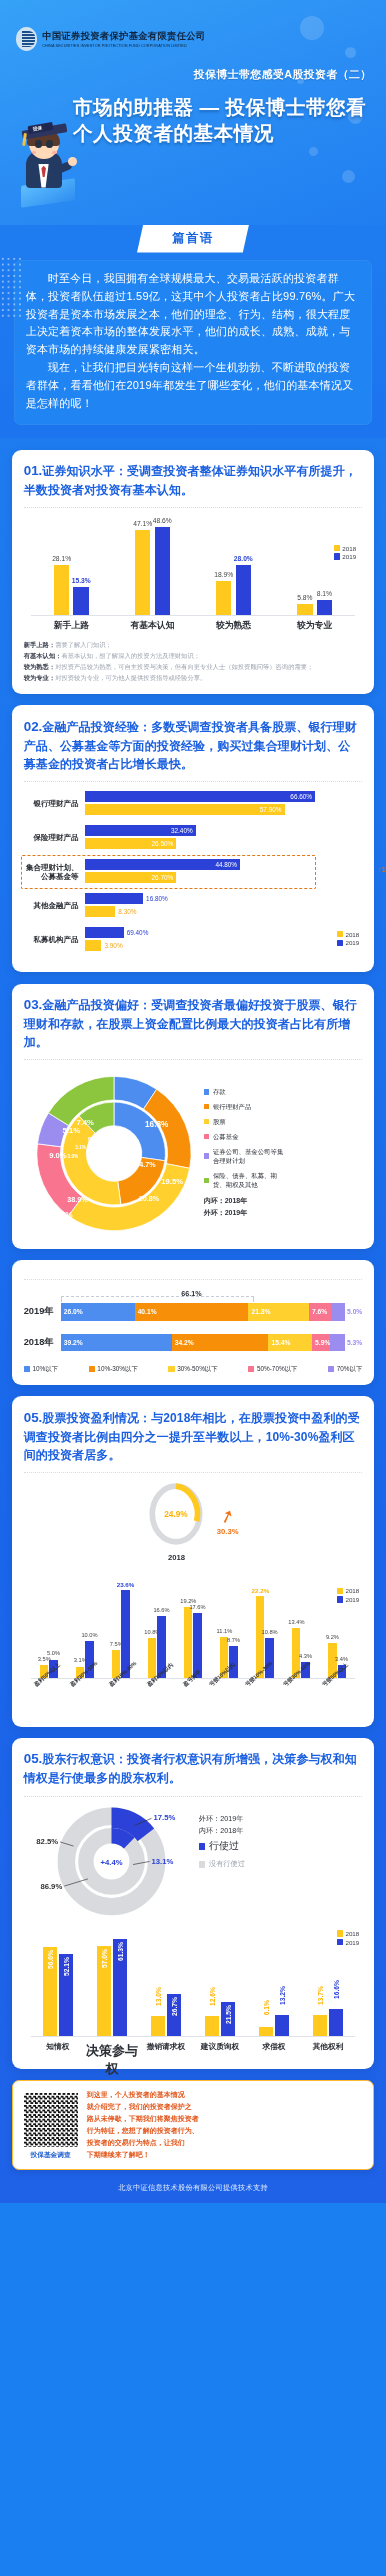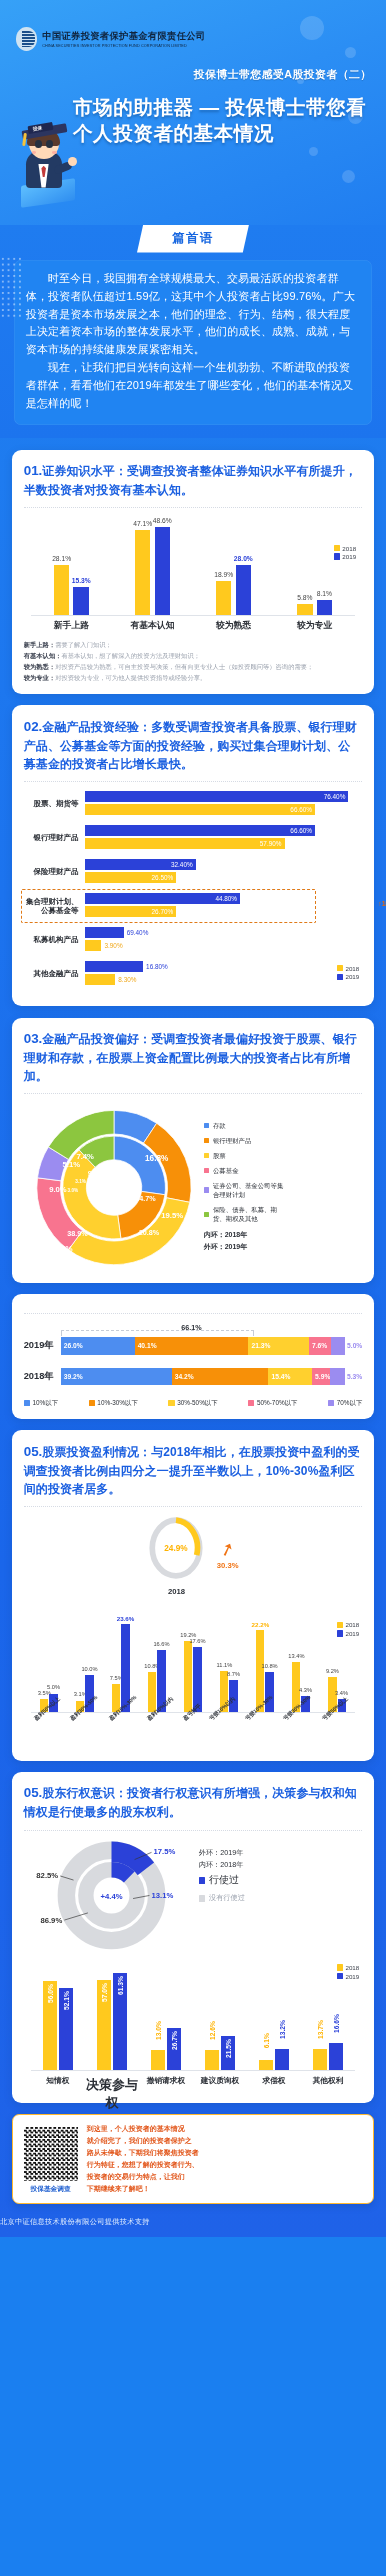"股票、期货等" div.hrow { html: <div> <div>股票、期货等</div> <div> <div> <span>76.40%</span> </div> <div> <span>66.60%</span> </div> </div> </div> -> none }
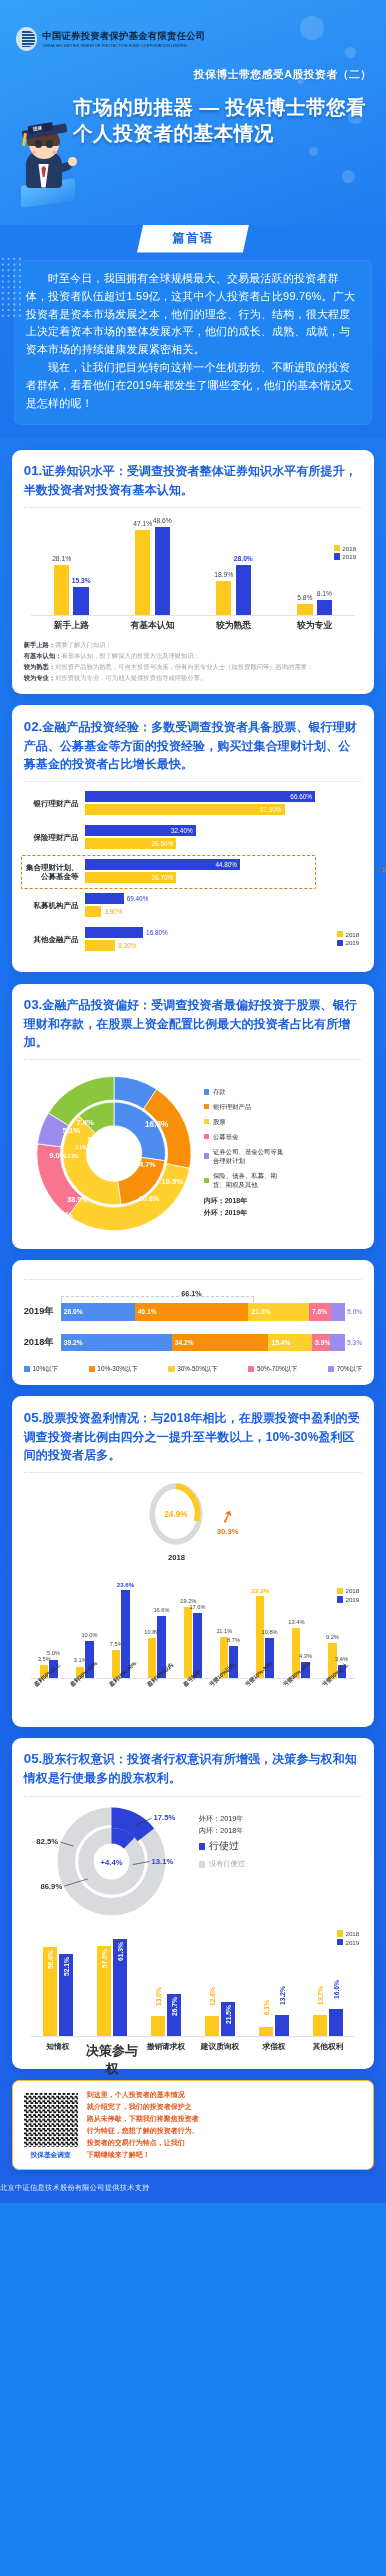"私募机构产品" div.hrow { order: before "其他金融产品" -> after "其他金融产品" }
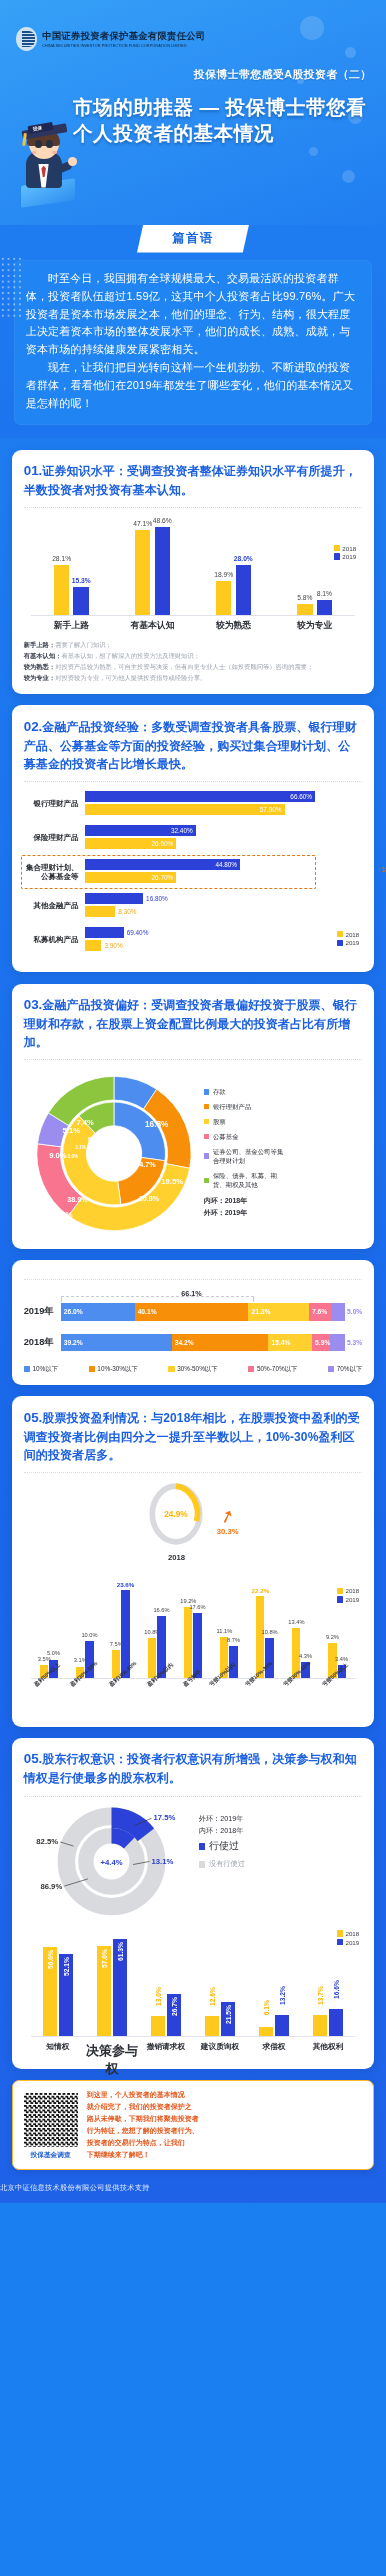"北京中证信息技术股份有限公司提供技术支持" .bottombar { text-align: none -> center }
